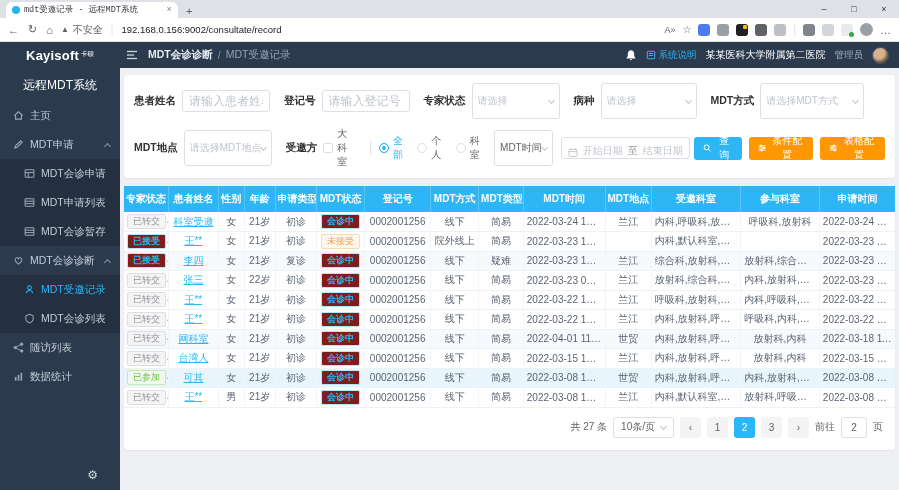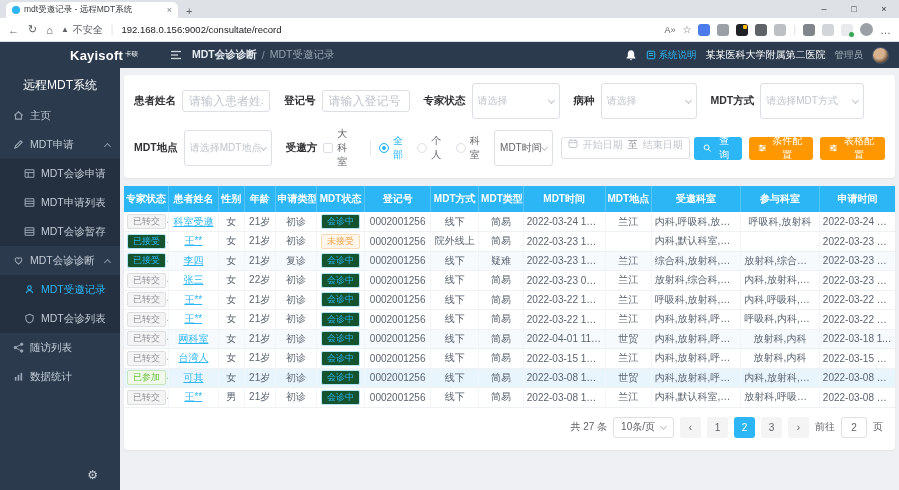"mdt受邀记录 - 远程MDT系统" .tab { font-family: none -> Liberation Mono, monospace }
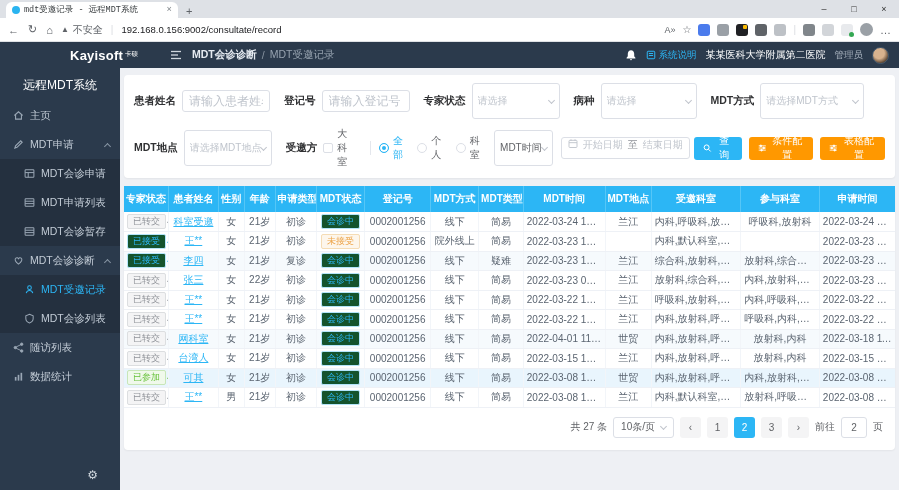"Kayisoft" .logo-zone { margin-left: 44px -> none }
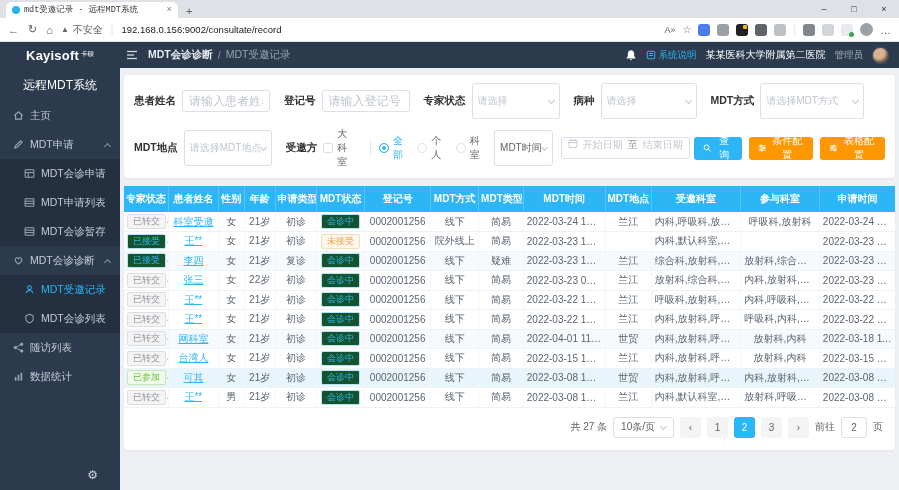"开始日期" .date-range { align-items: flex-start -> flex-end }
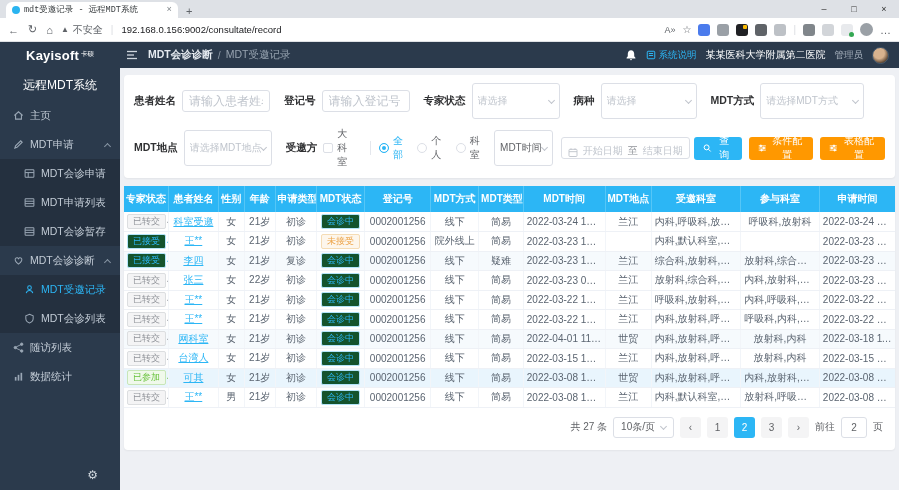"会诊中" .t-cyan { background: #14532d -> #7f1d1d; font-weight: none -> bold }
